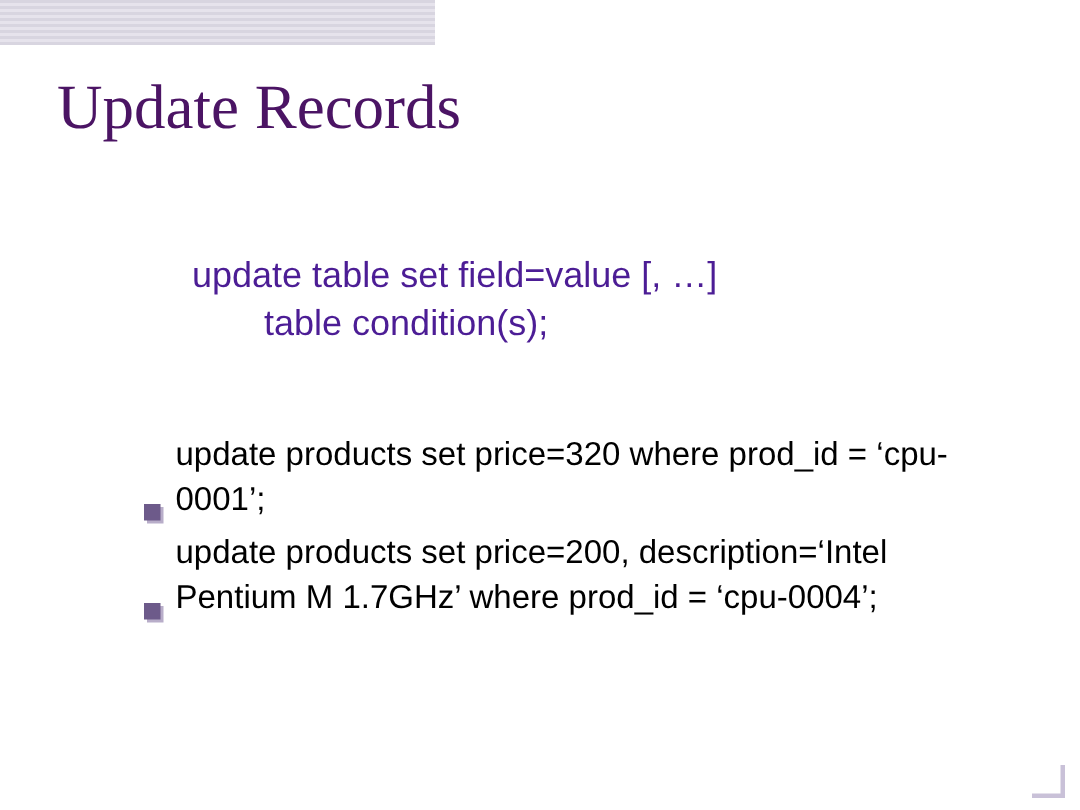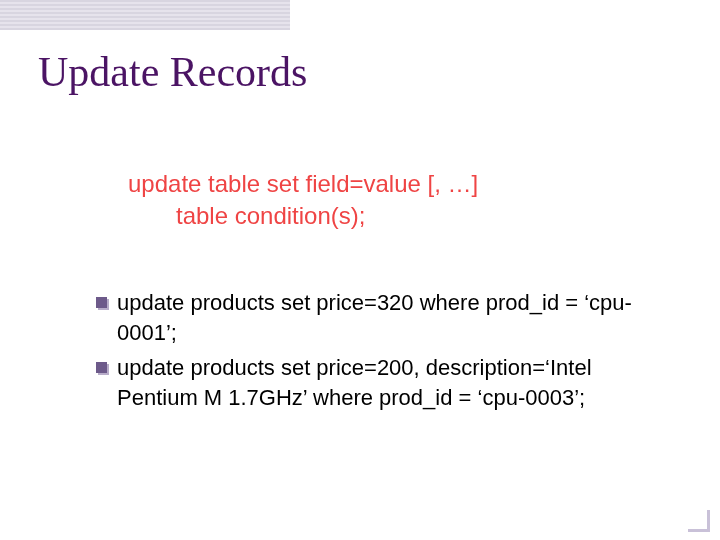"update table set field=value [," .syntax { color: #ef4444 -> #4c1d95 }
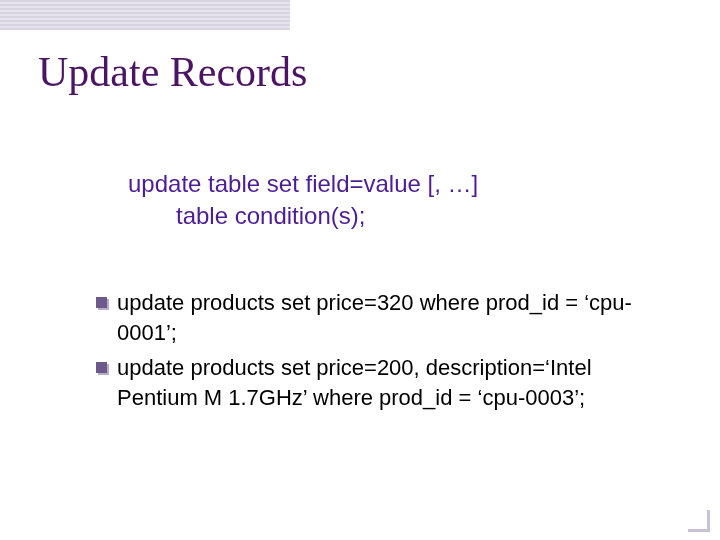"update products set price=320 where" .bullet { align-items: flex-start -> flex-end }
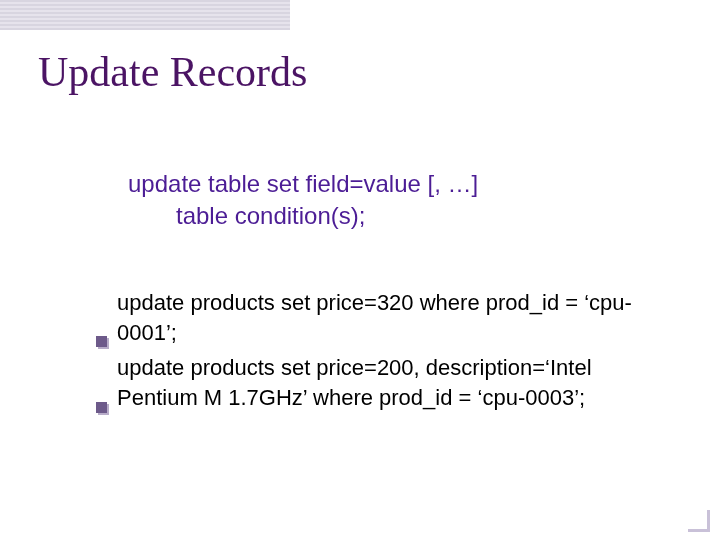"update products set price=200," div.bullet-text { text: cpu-0003’ -> cpu-0004’ }
